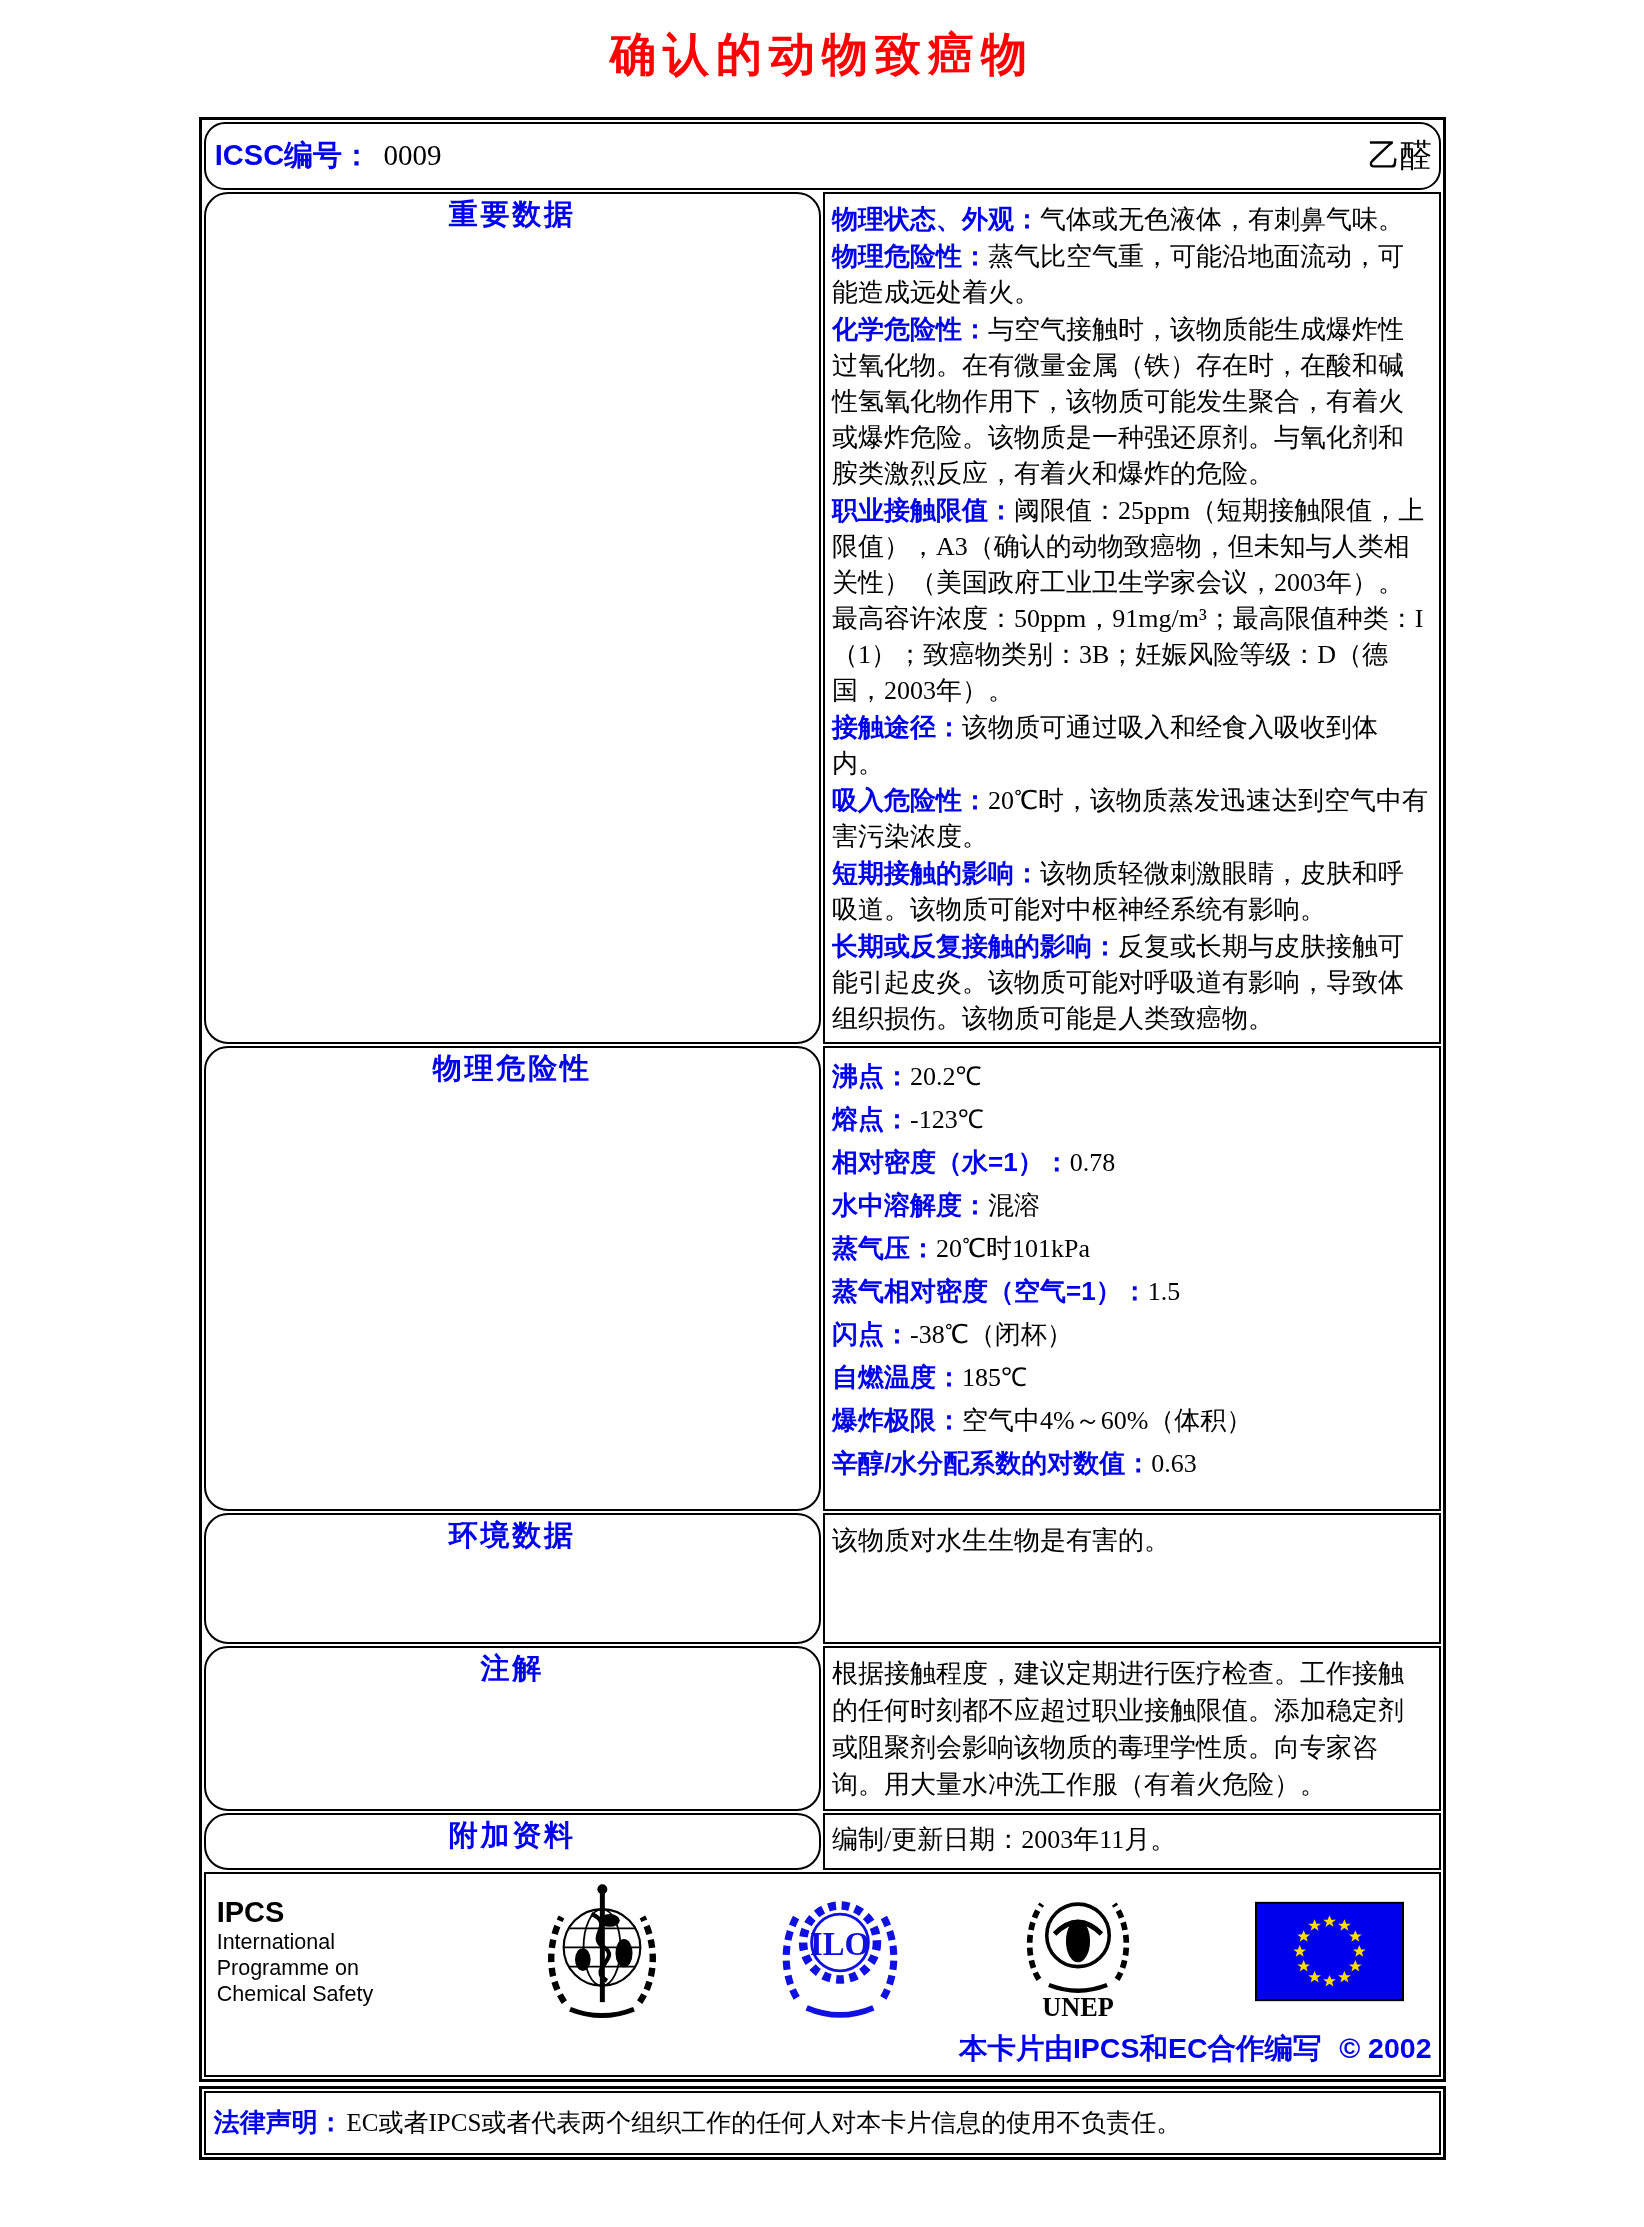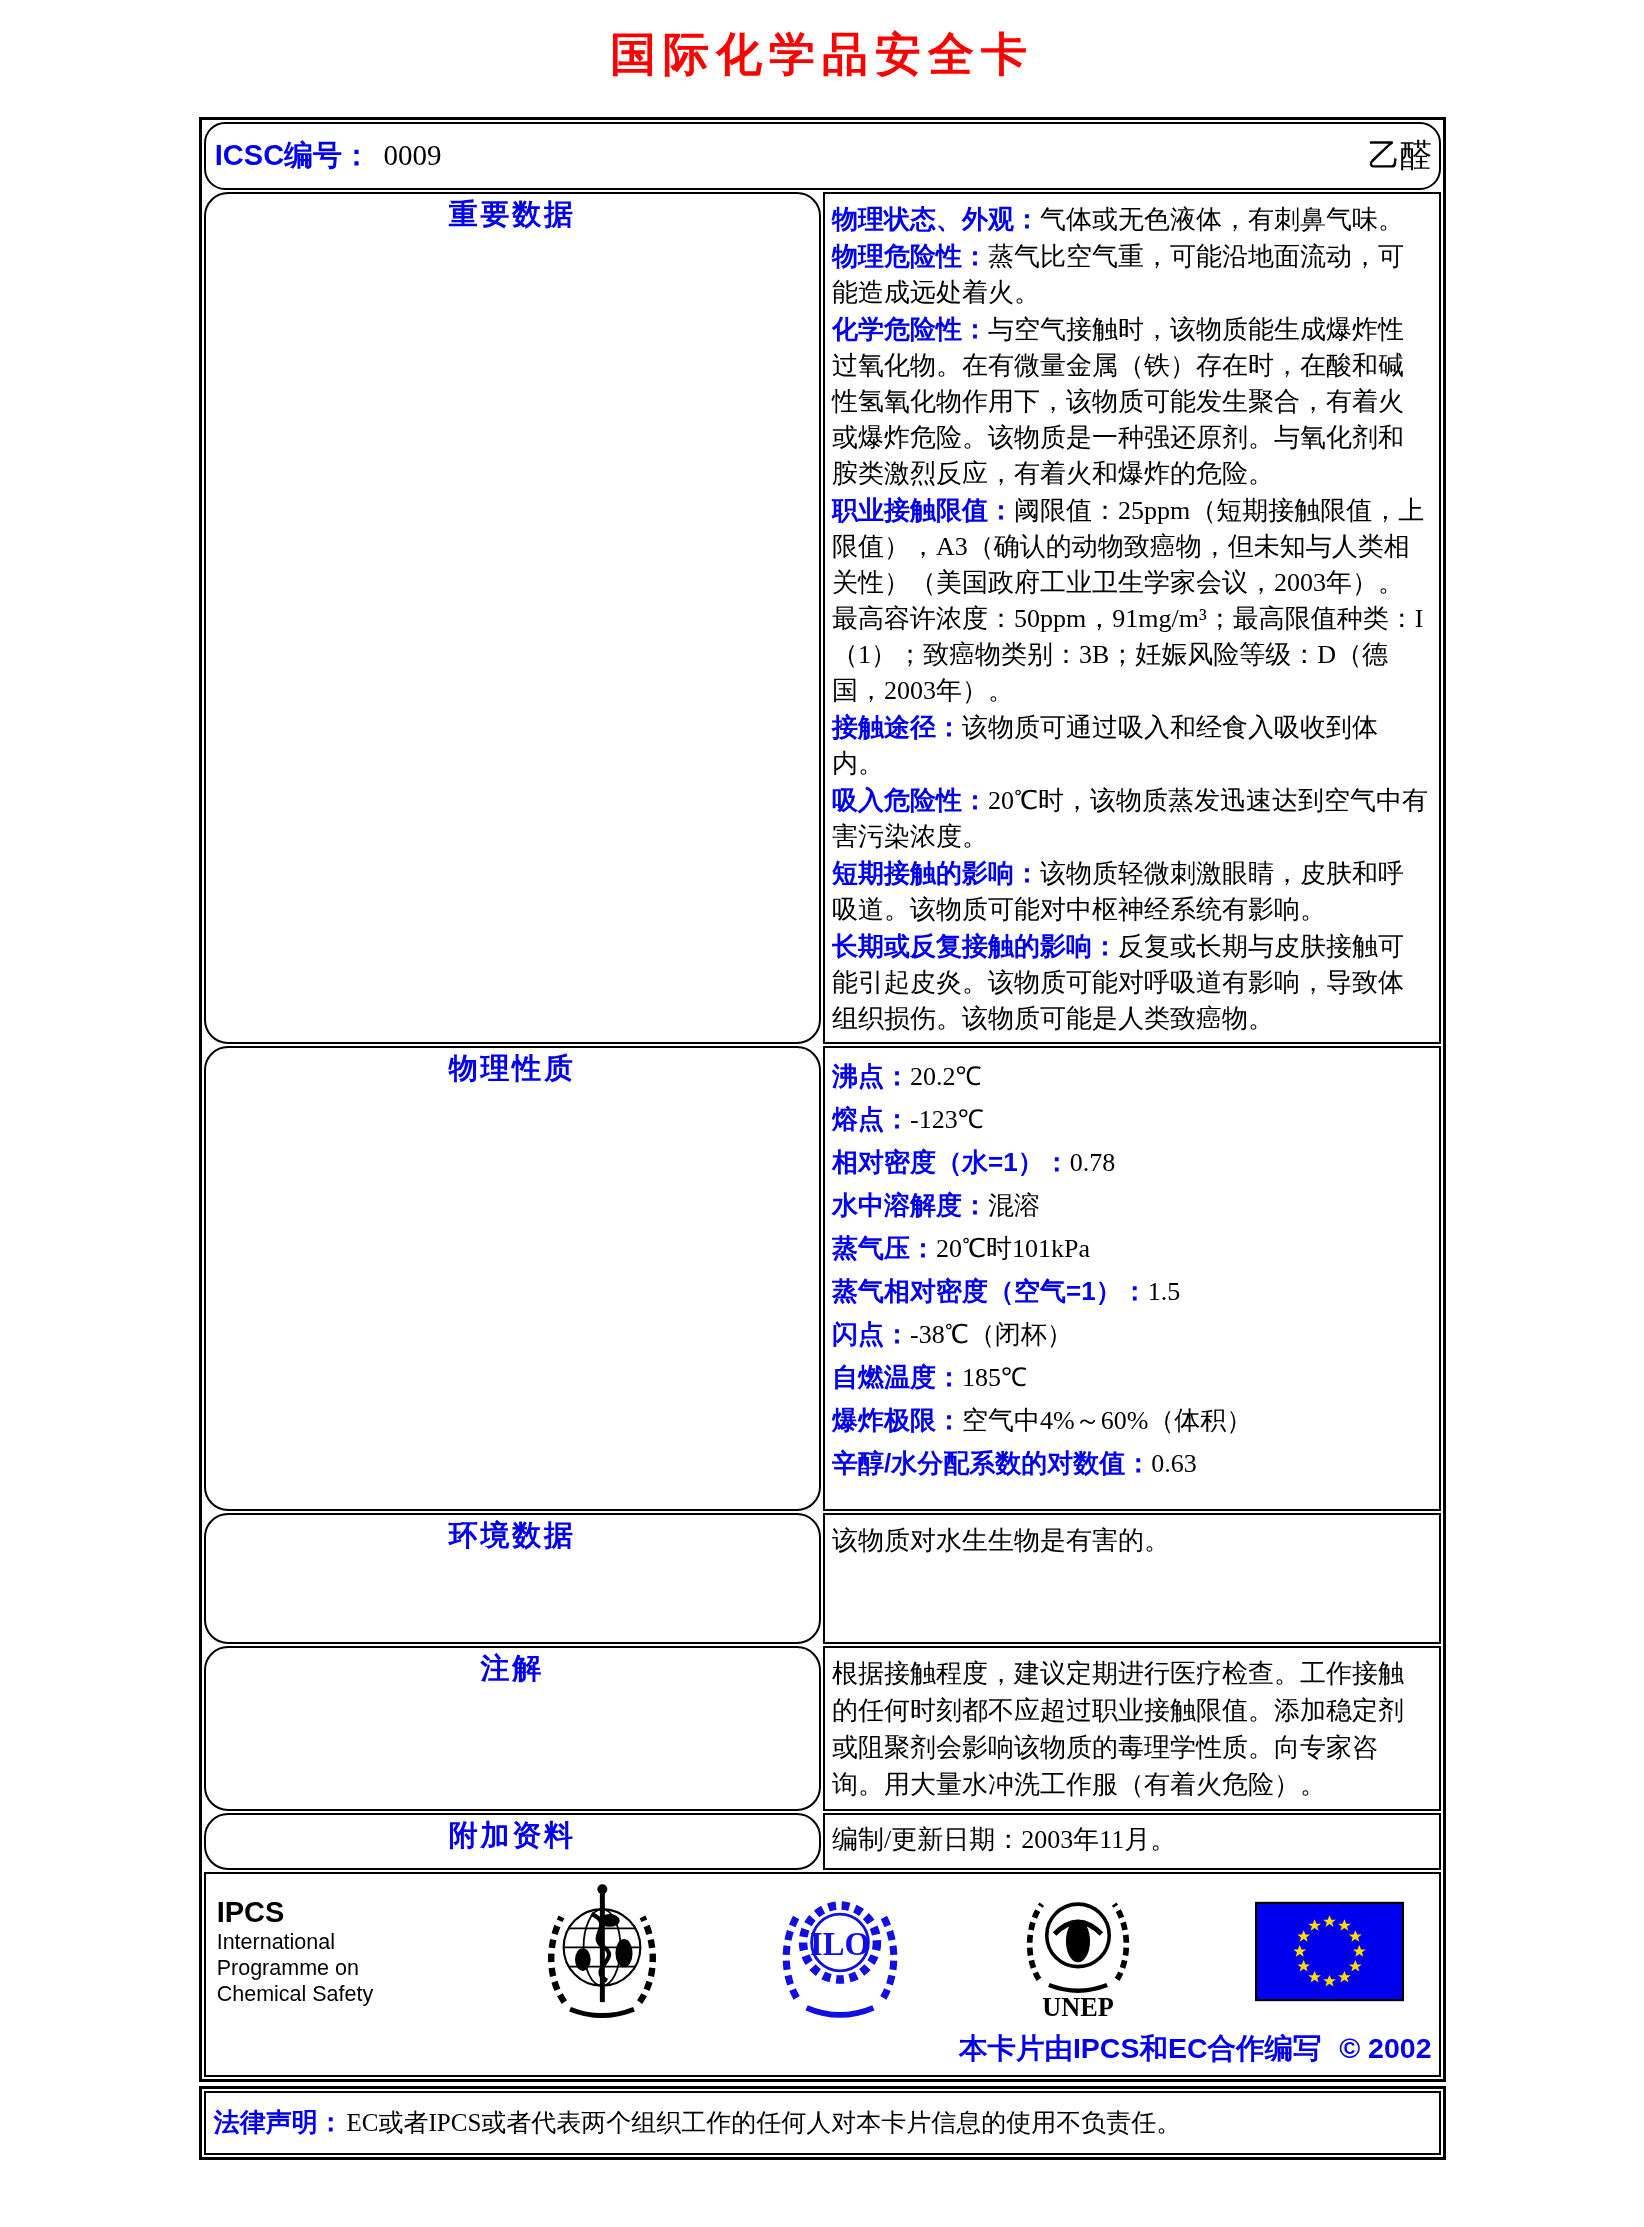"国际化学品安全卡" h1.page-title { text: 国际化学品安全卡 -> 确认的动物致癌物 }
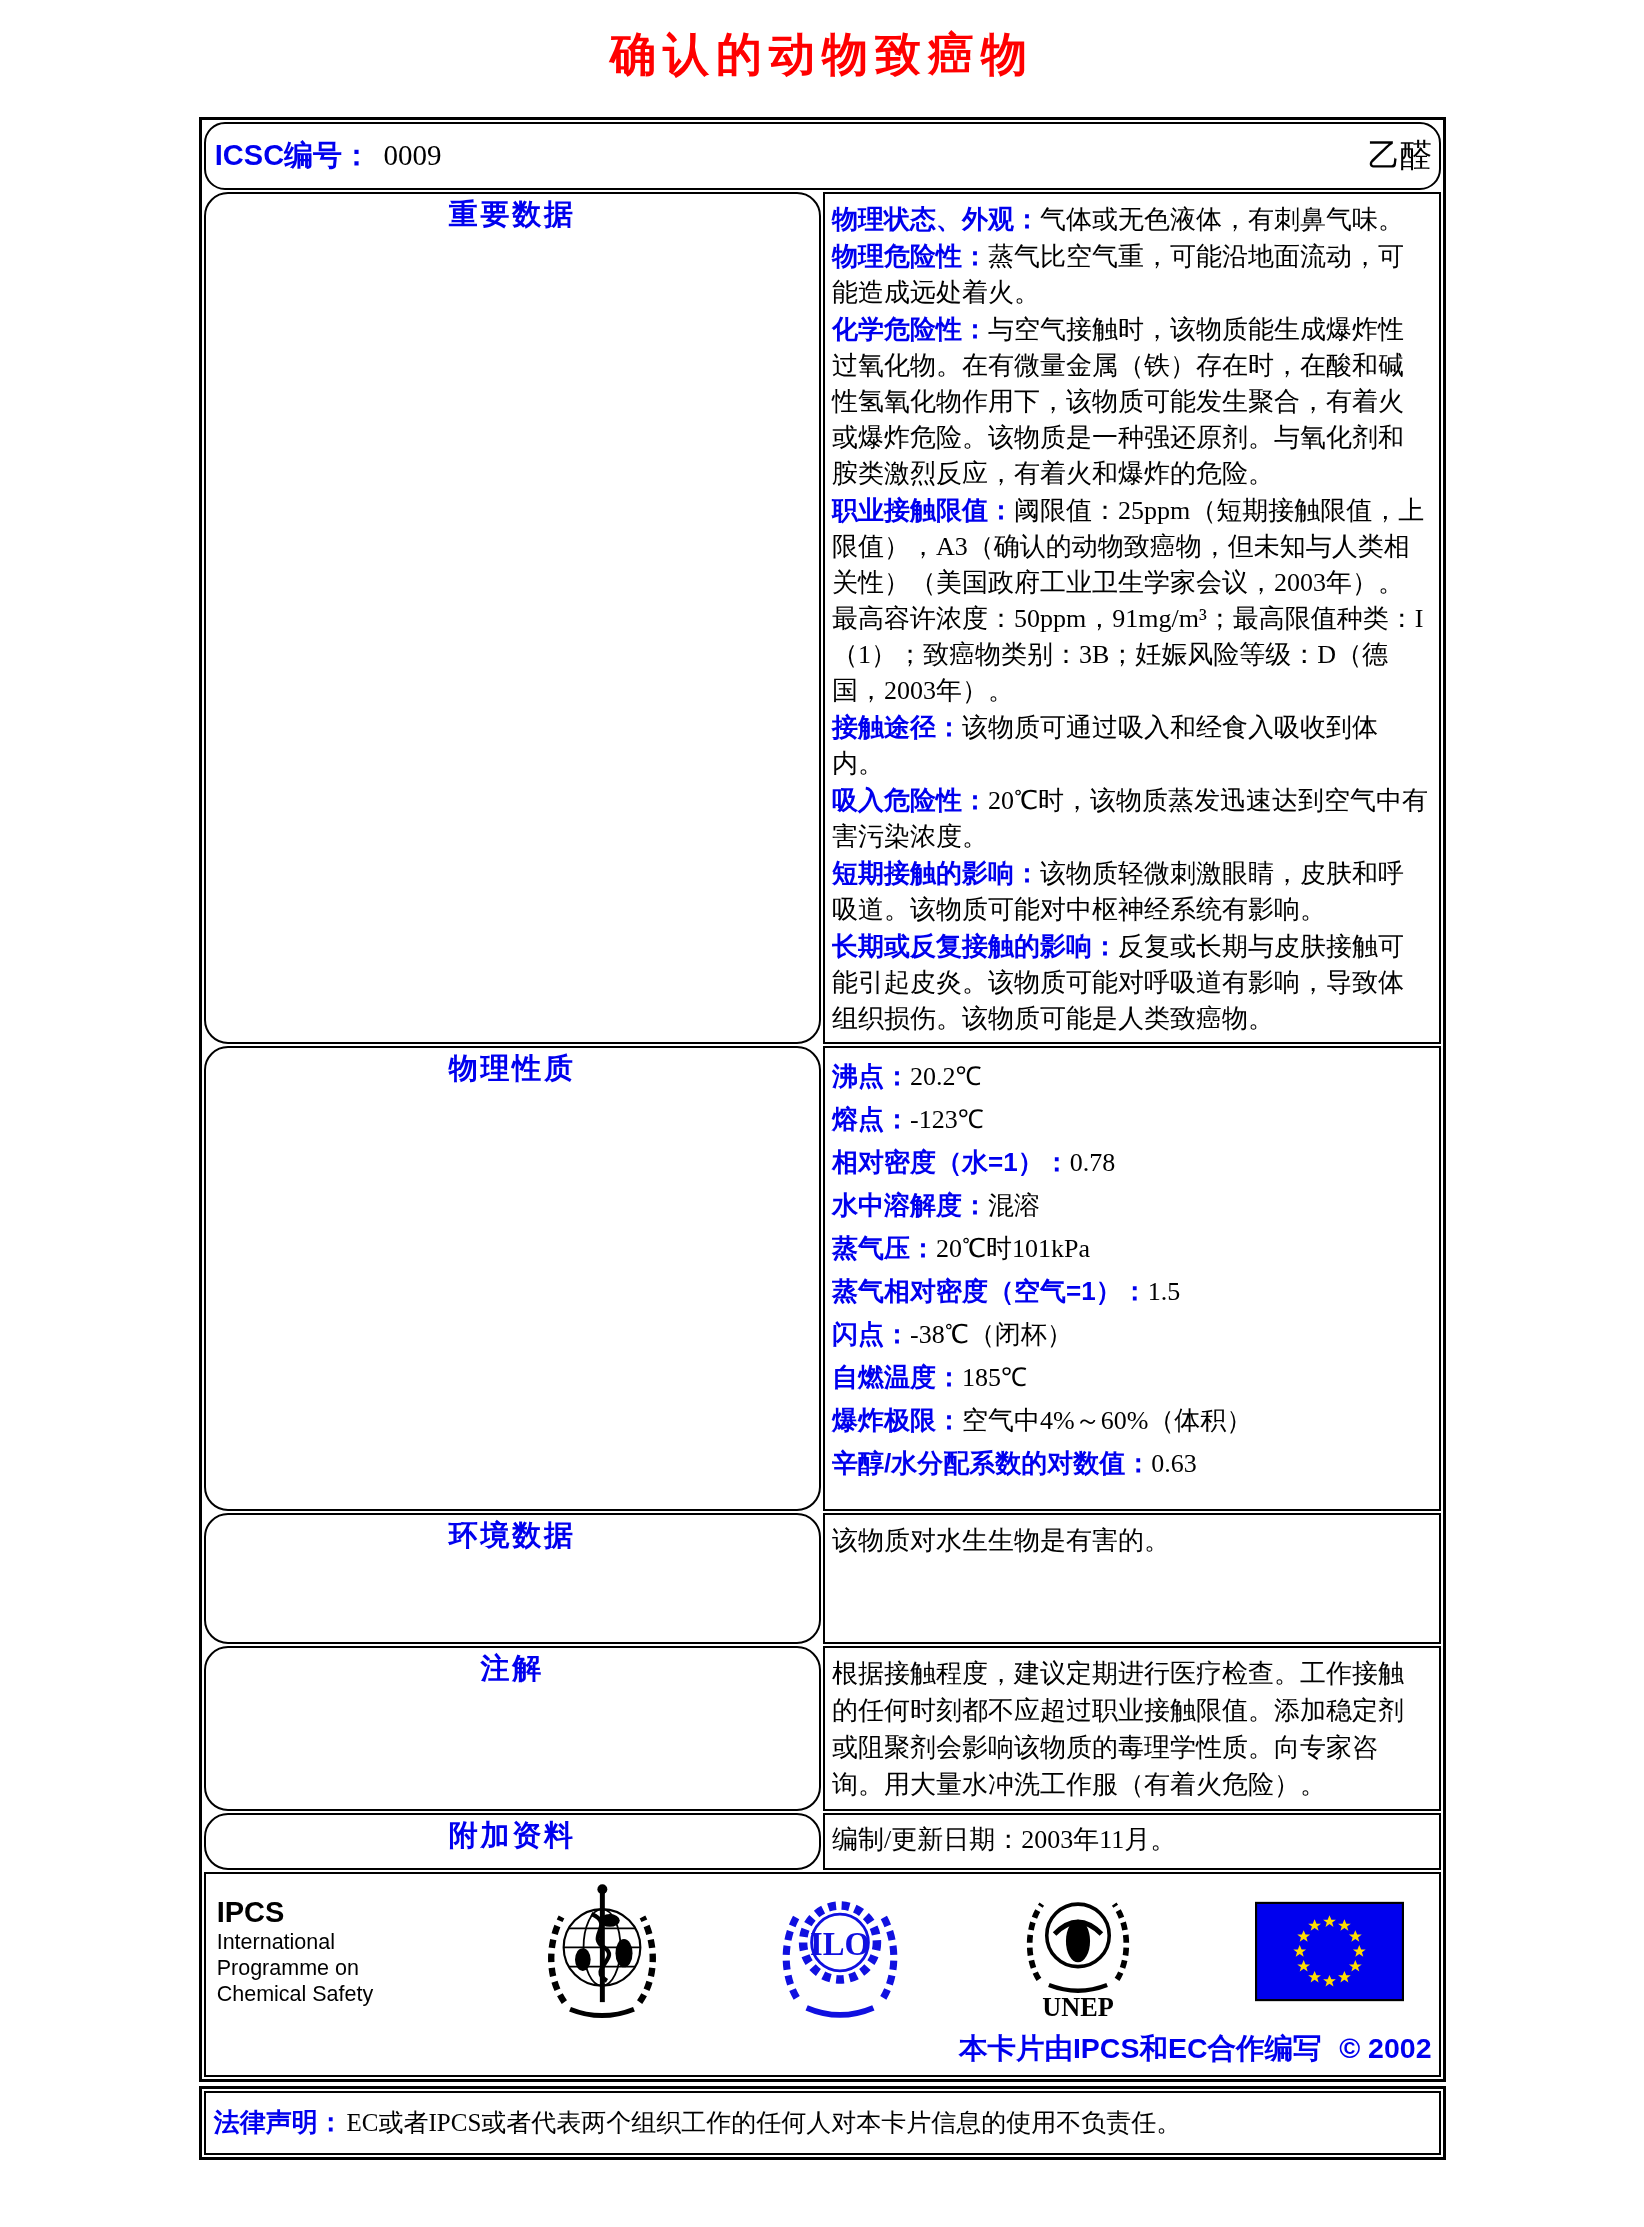"物理性质" td.row-label { text: 性质 -> 危险性 }
